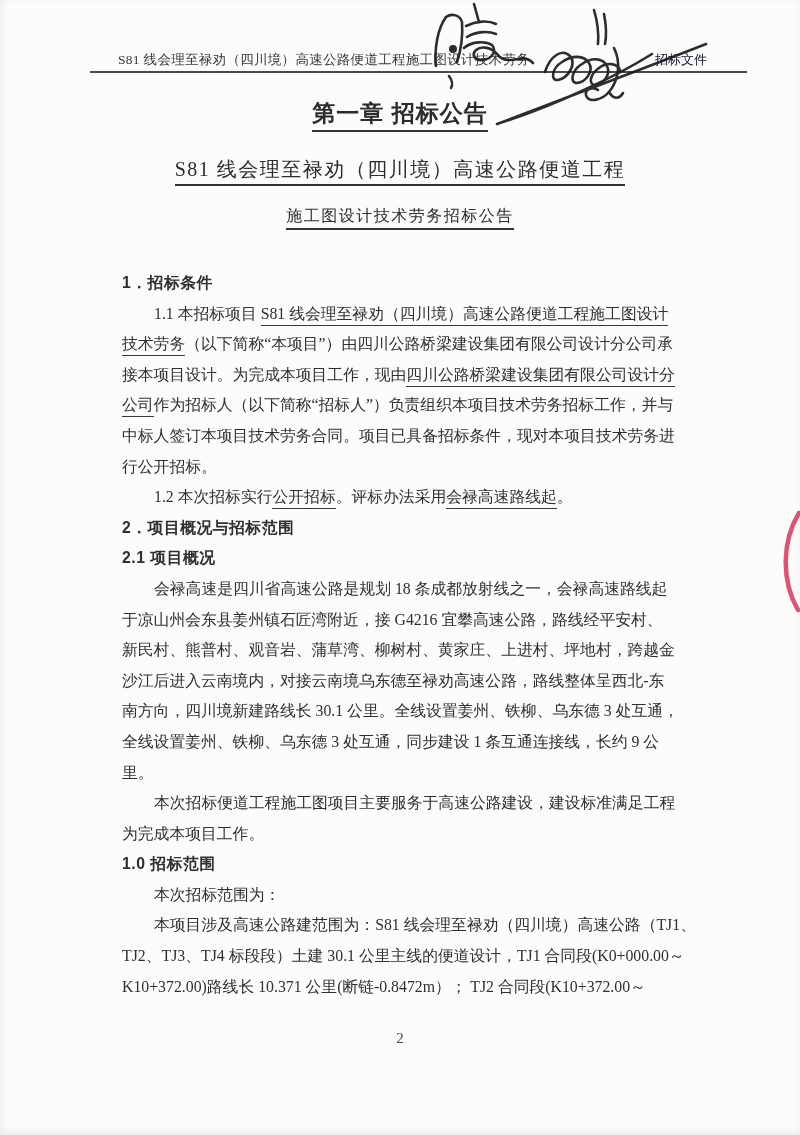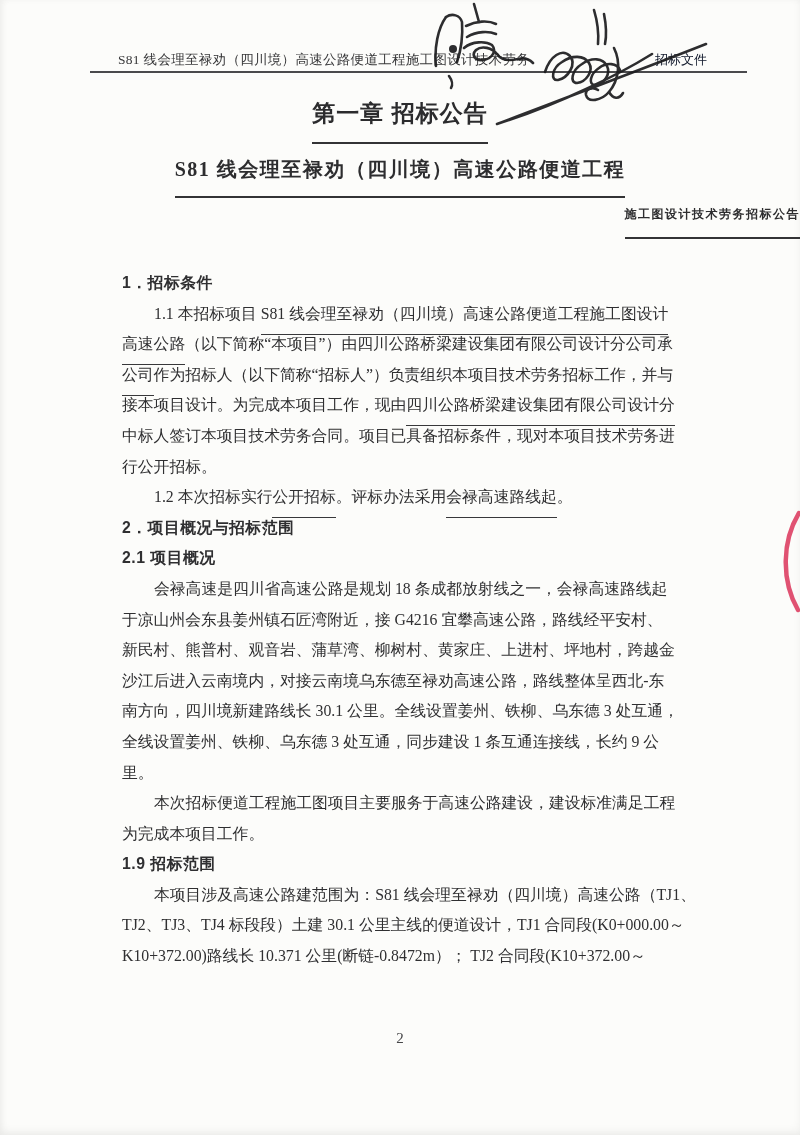"第一章 招标公告" .tu { padding-bottom: 16px -> 4px }
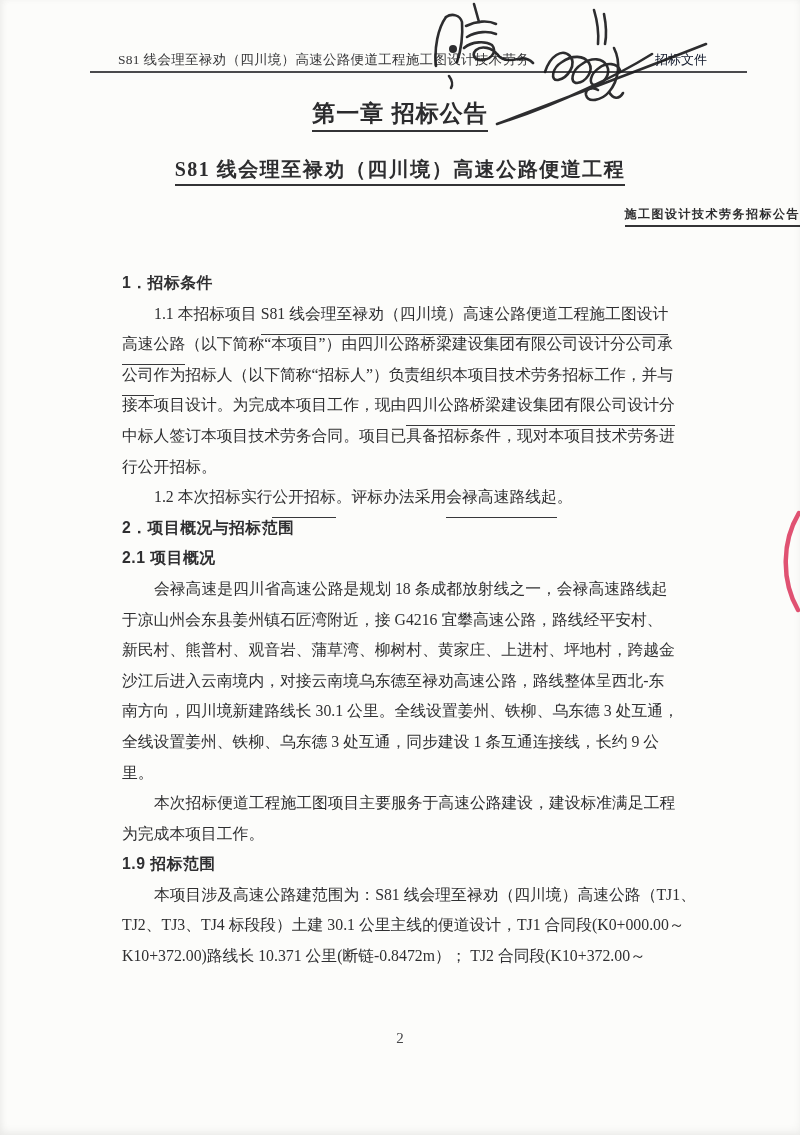"S81 线会理至禄劝（四川境）高速公路便道工程" .dt1 { font-weight: bold -> normal }
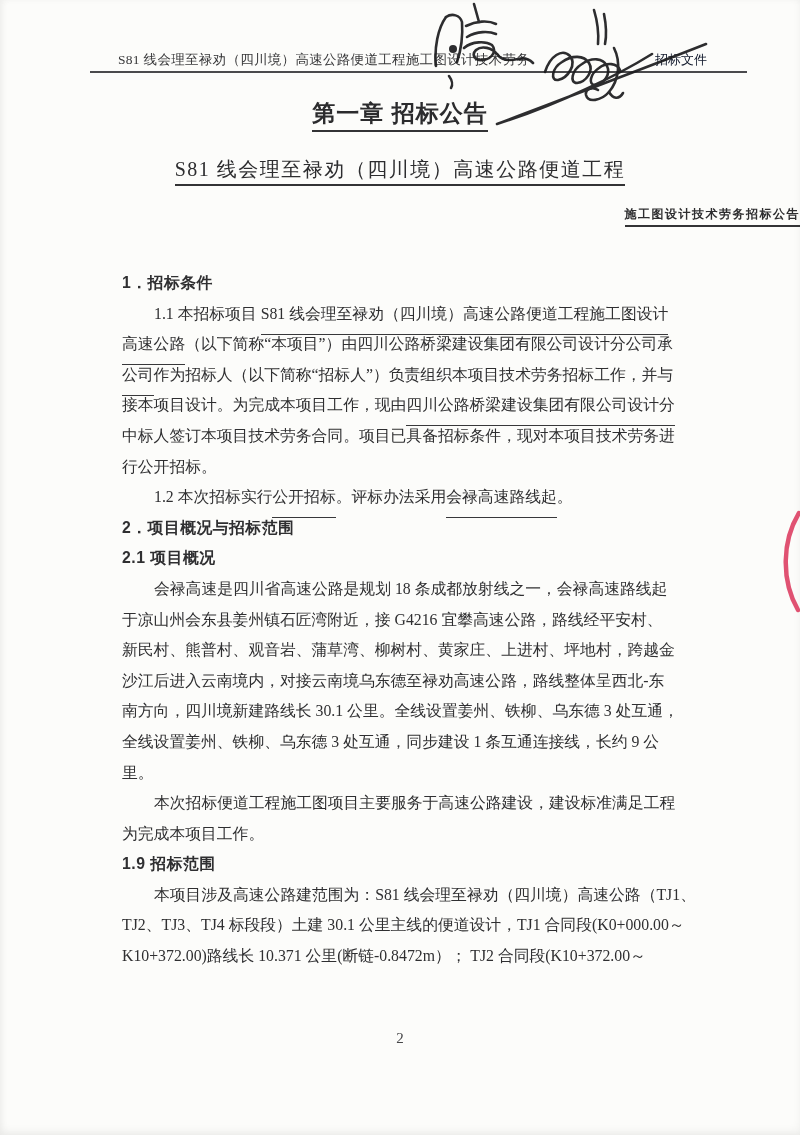"施工图设计技术劳务招标公告" .dt2 { font-size: 12px -> 16px; font-weight: bold -> normal; text-align: right -> center }
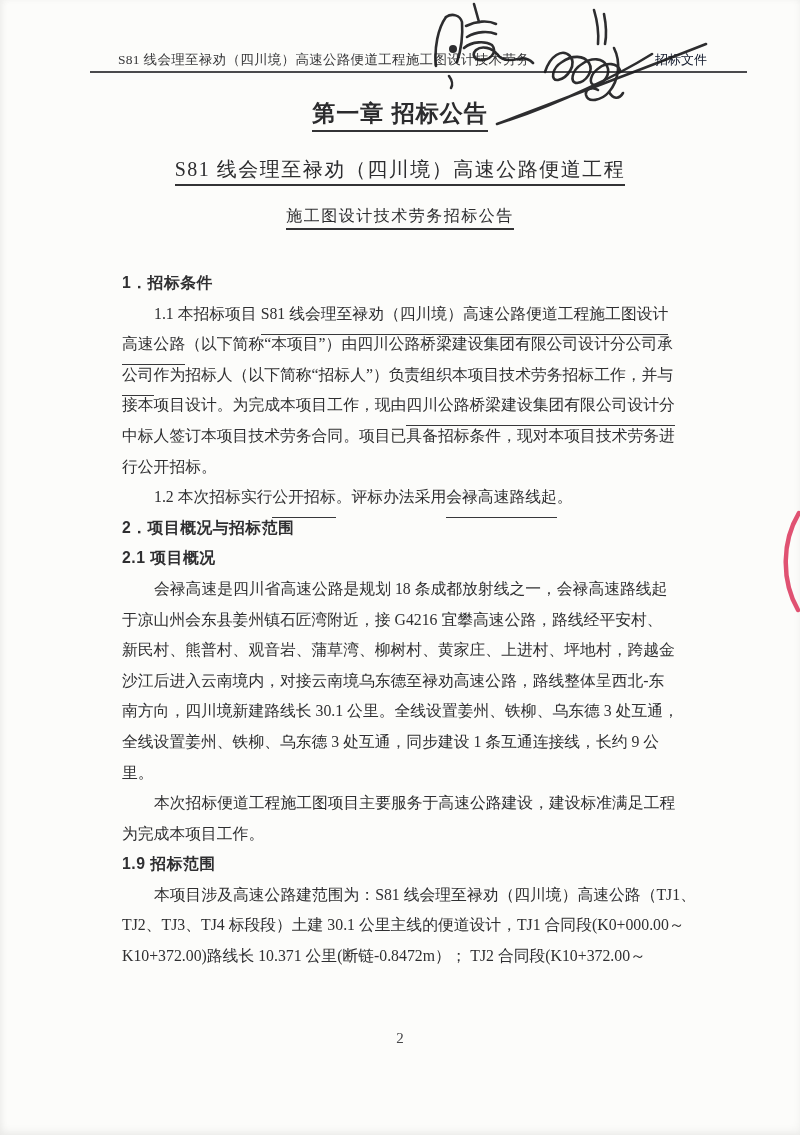"S81 线会理至禄劝（四川境）高速公路便道工程施工图设计" .u { padding-bottom: 12px -> 3px }
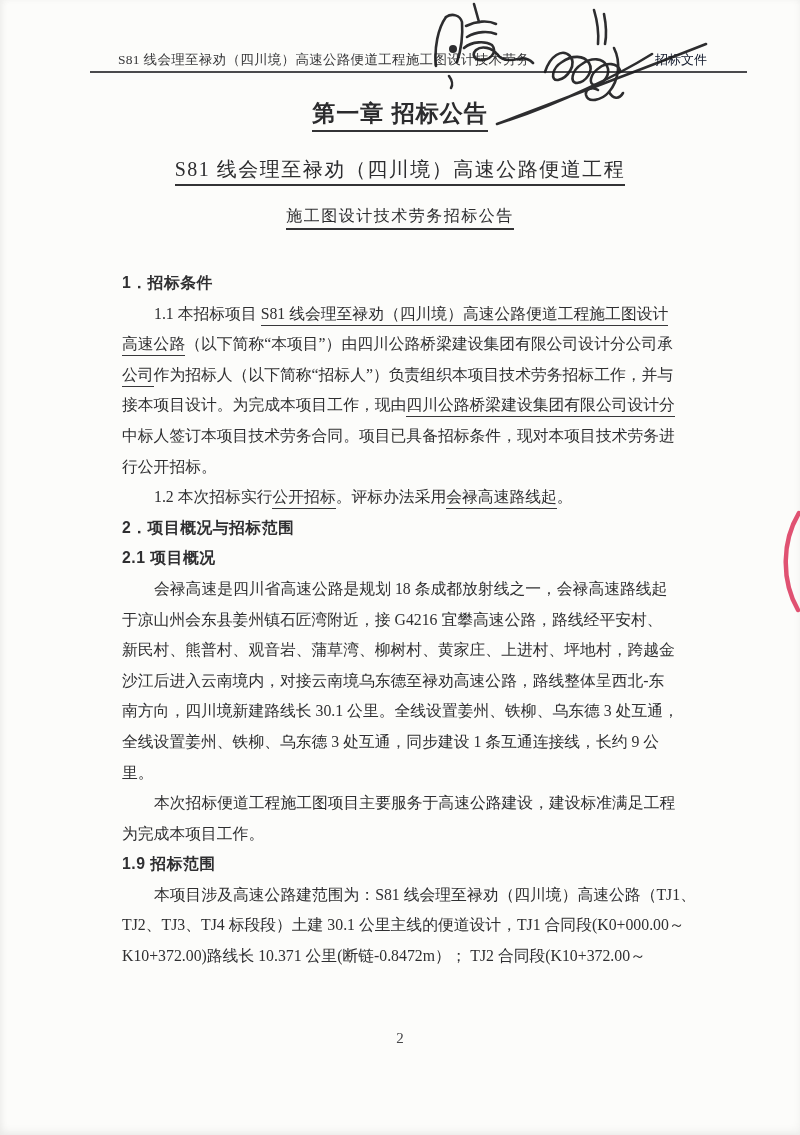"高速公路" span.u { text: 高速公路 -> 技术劳务 }
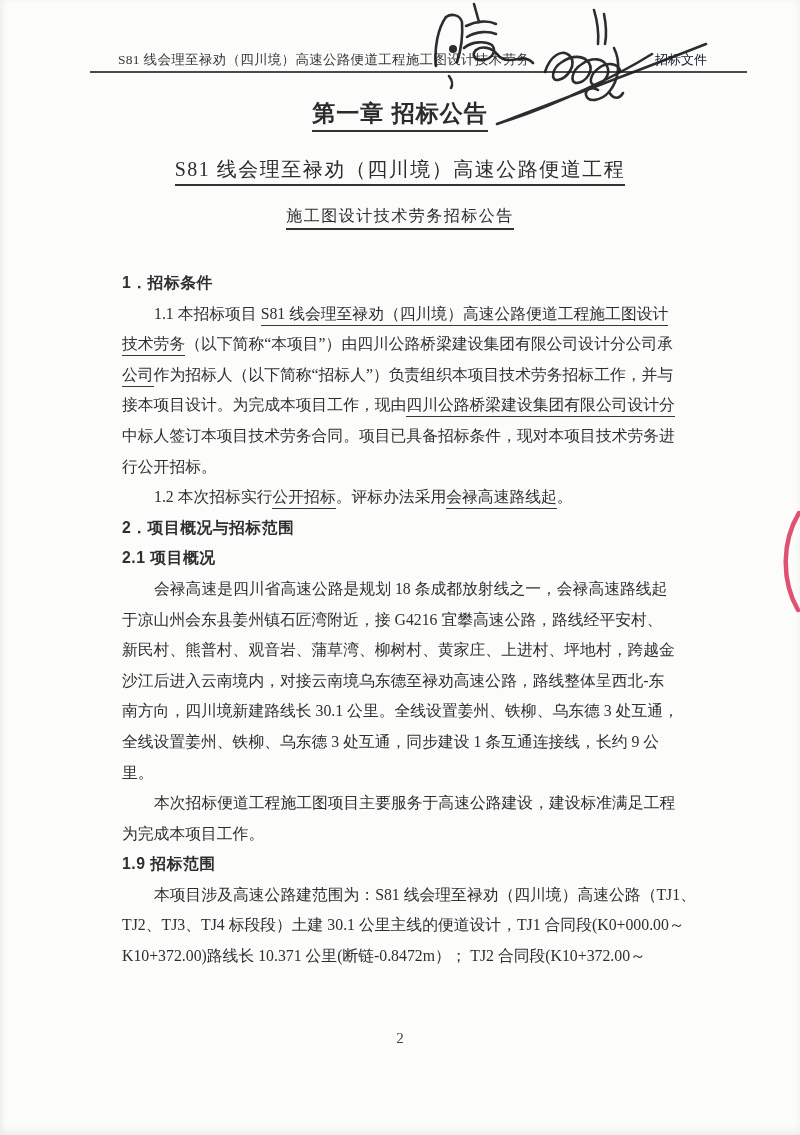"公司作为招标人（以下简称“招标人”）负责组织本项目技术劳务招标工作，并与" div.line { order: before "接本项目设计。为完成本项目工作，现由四川公路桥梁建设集团有限公司设计分" -> after "接本项目设计。为完成本项目工作，现由四川公路桥梁建设集团有限公司设计分" }
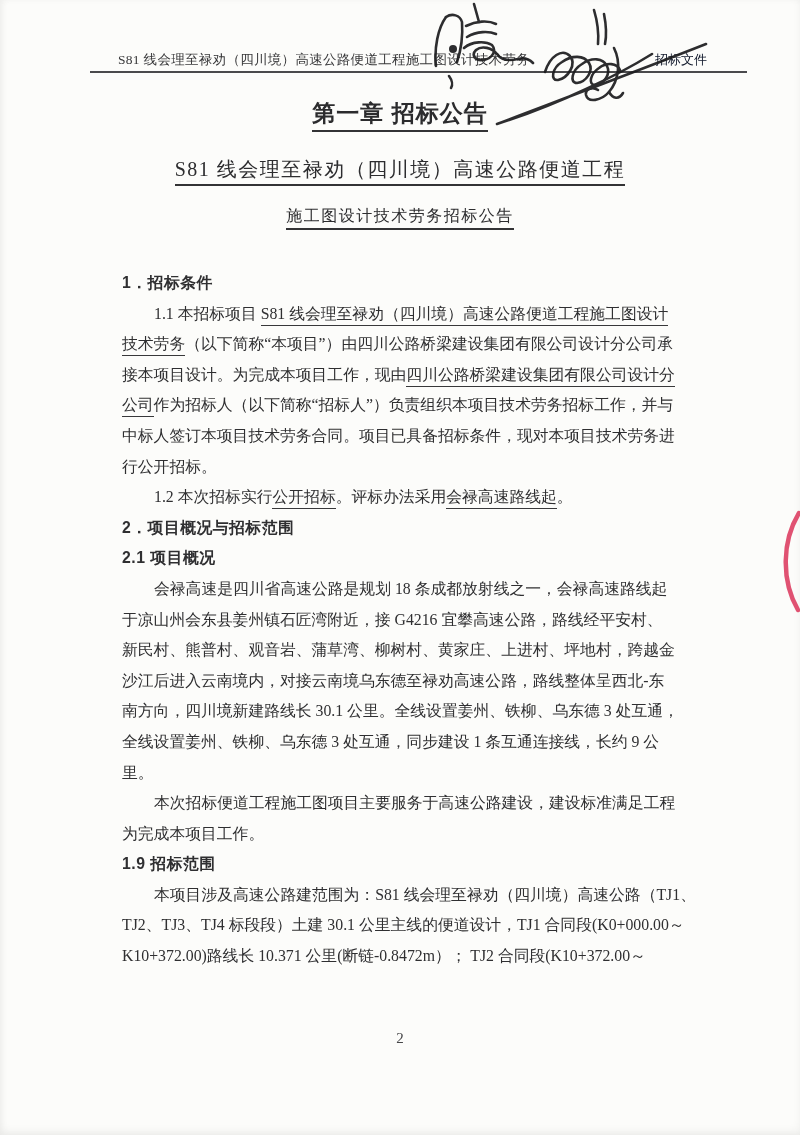"1.9 招标范围" span { text: 1.9 -> 1.0 }
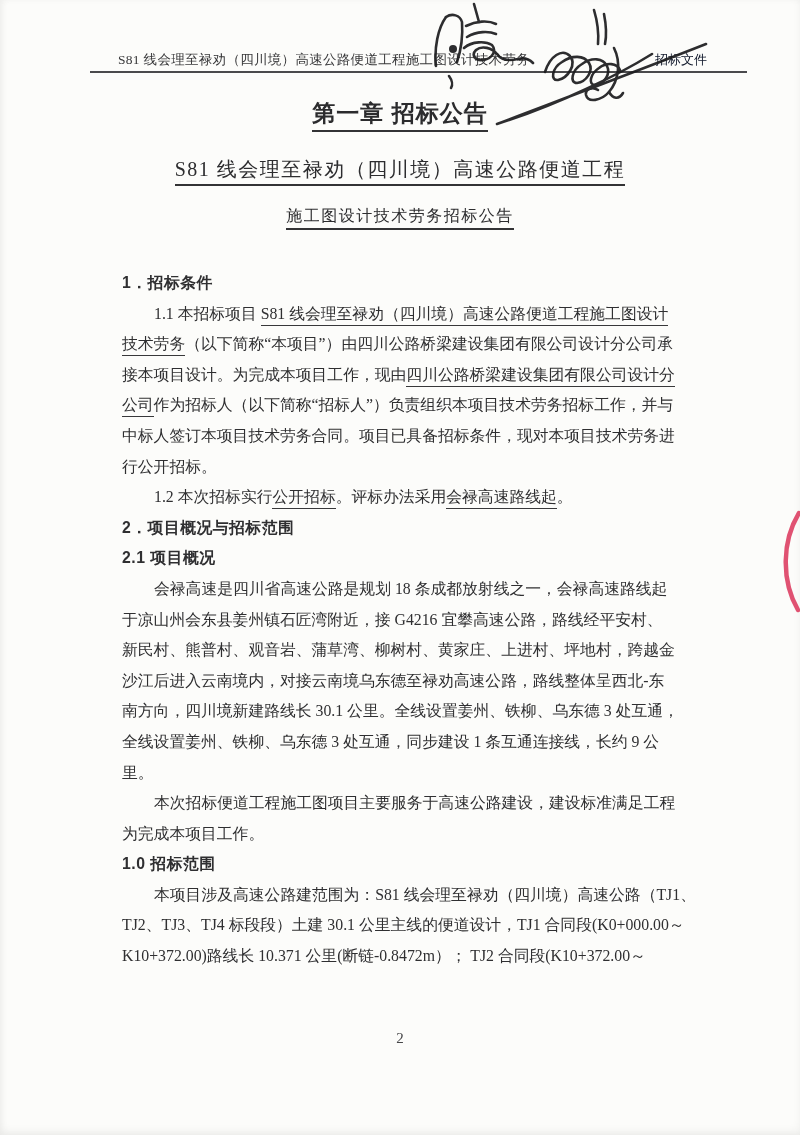"本次招标范围为：" div.line { html: none -> <div><span>本次招标范围为：</span></div> }
